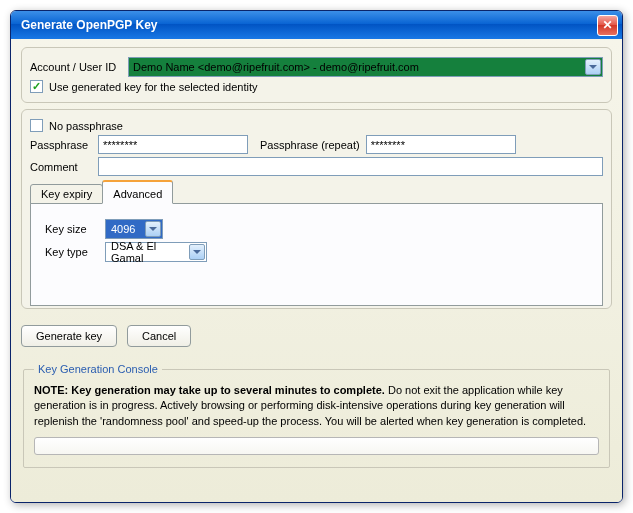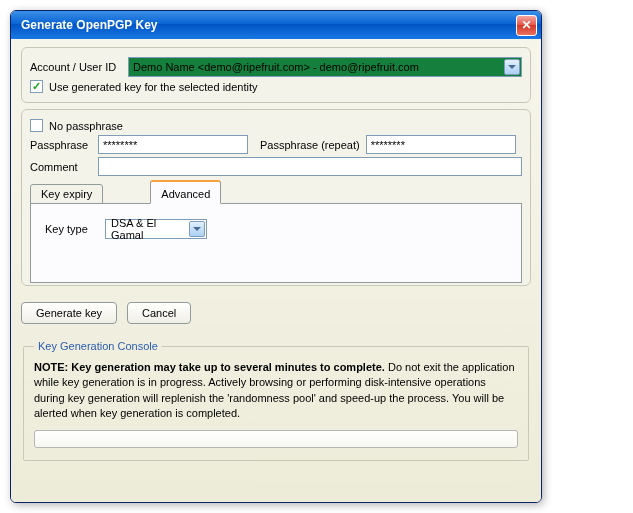"Generate OpenPGP Key" .window { width: 532px -> 613px }
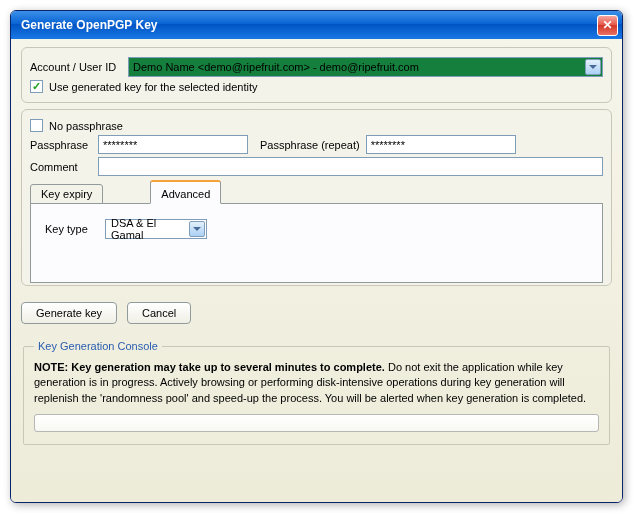"Key expiry" .tab-strip { gap: 48px -> none }
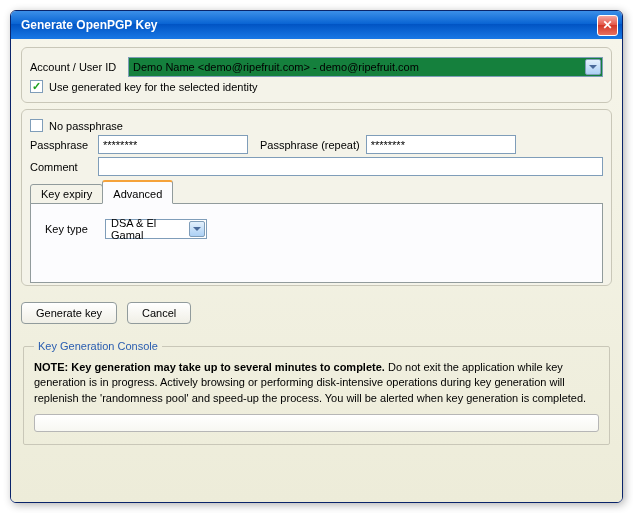"Key size" div.row { html: none -> <div> <label>Key size</label> <div> <span>4096</span> <div></div> </div> </div> }
